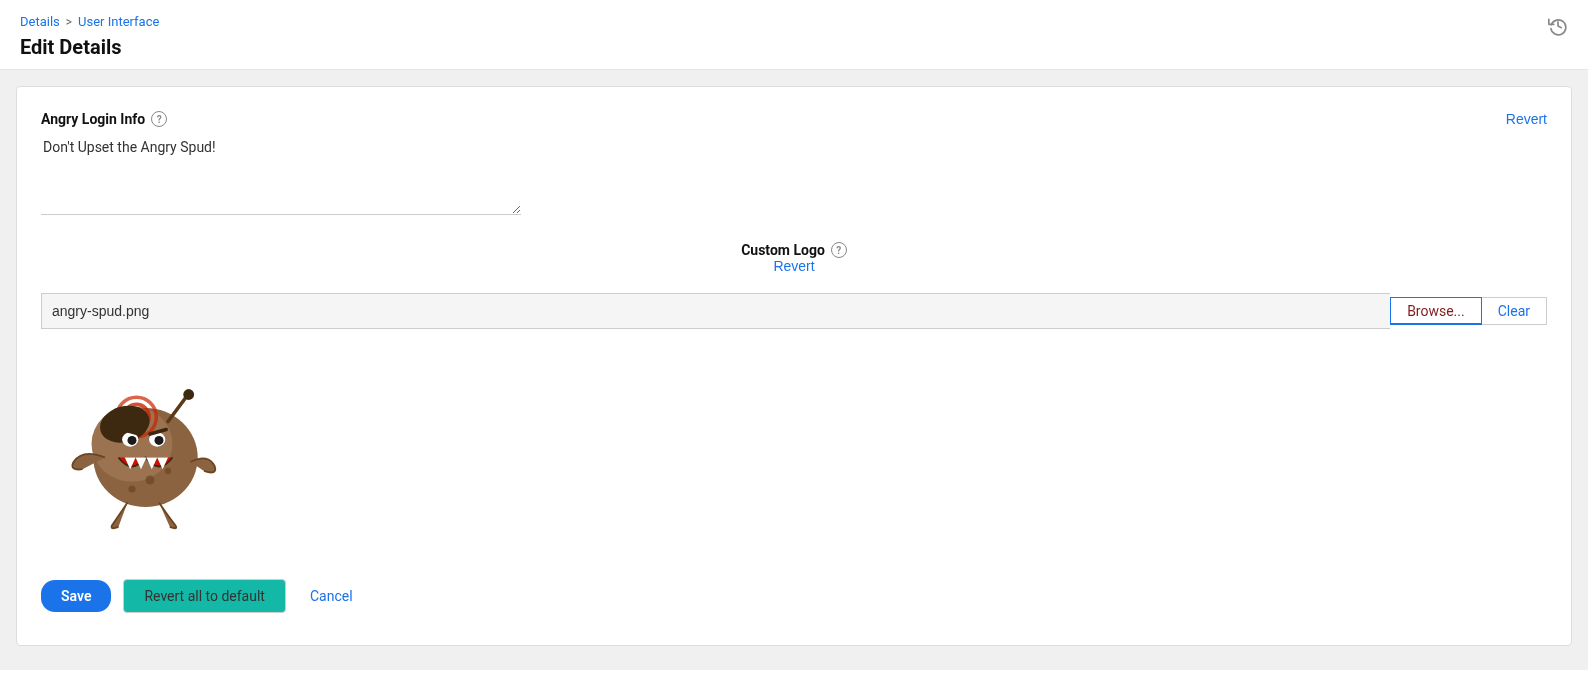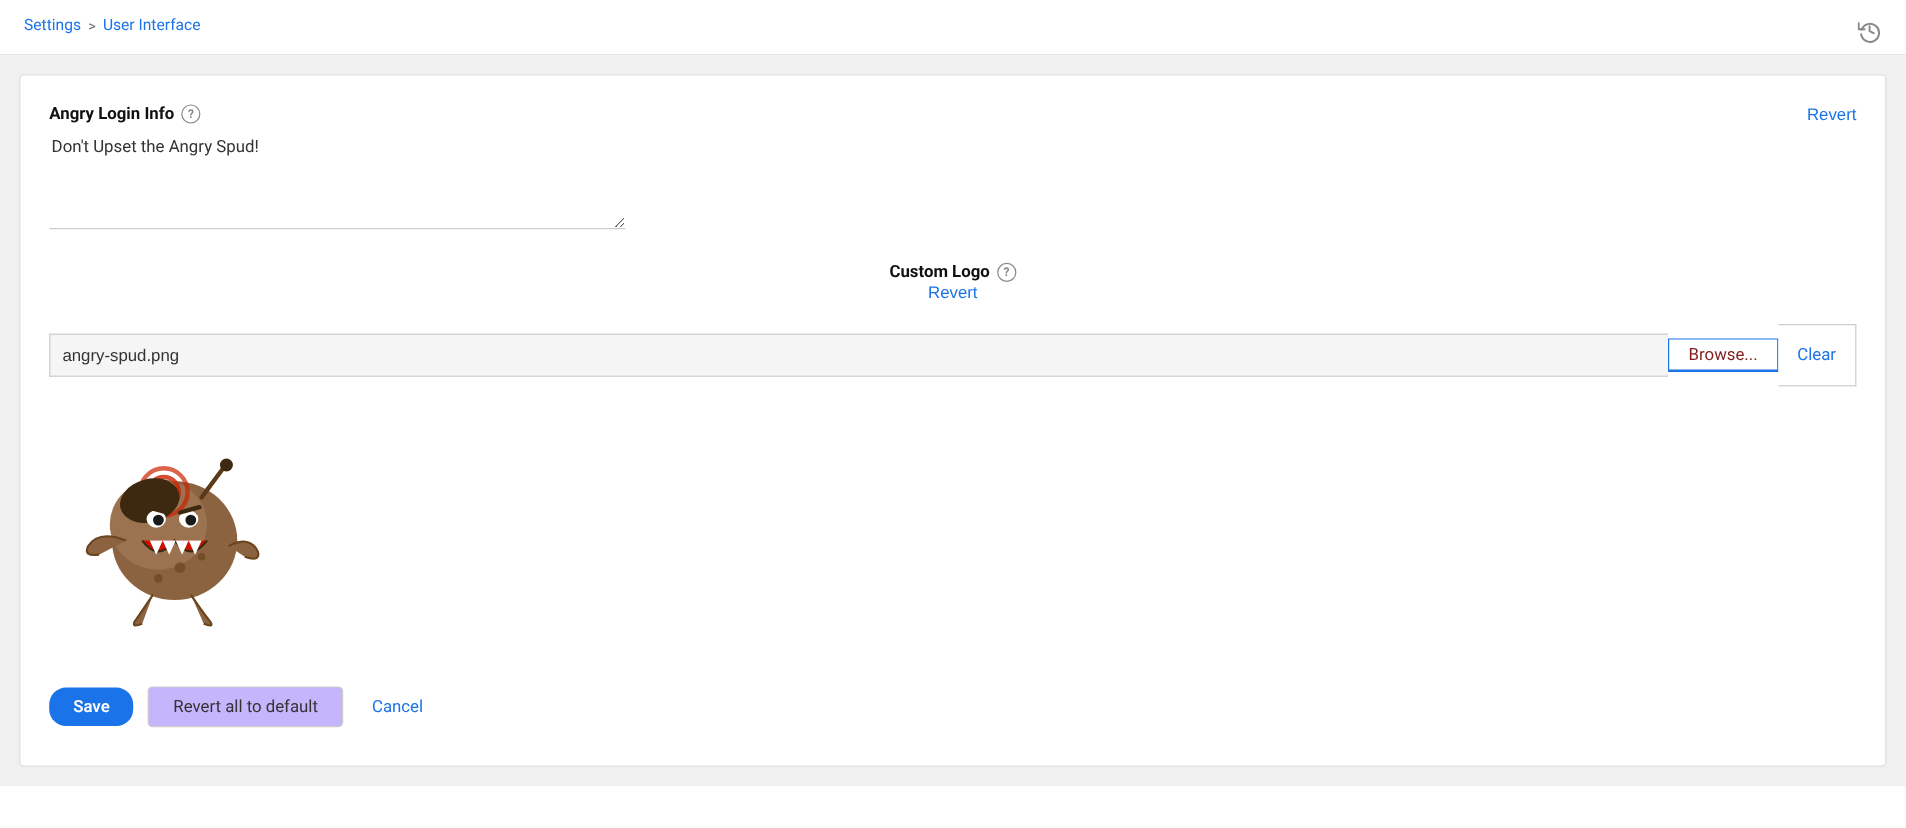"Settings" a.breadcrumb-item { text: Settings -> Details }
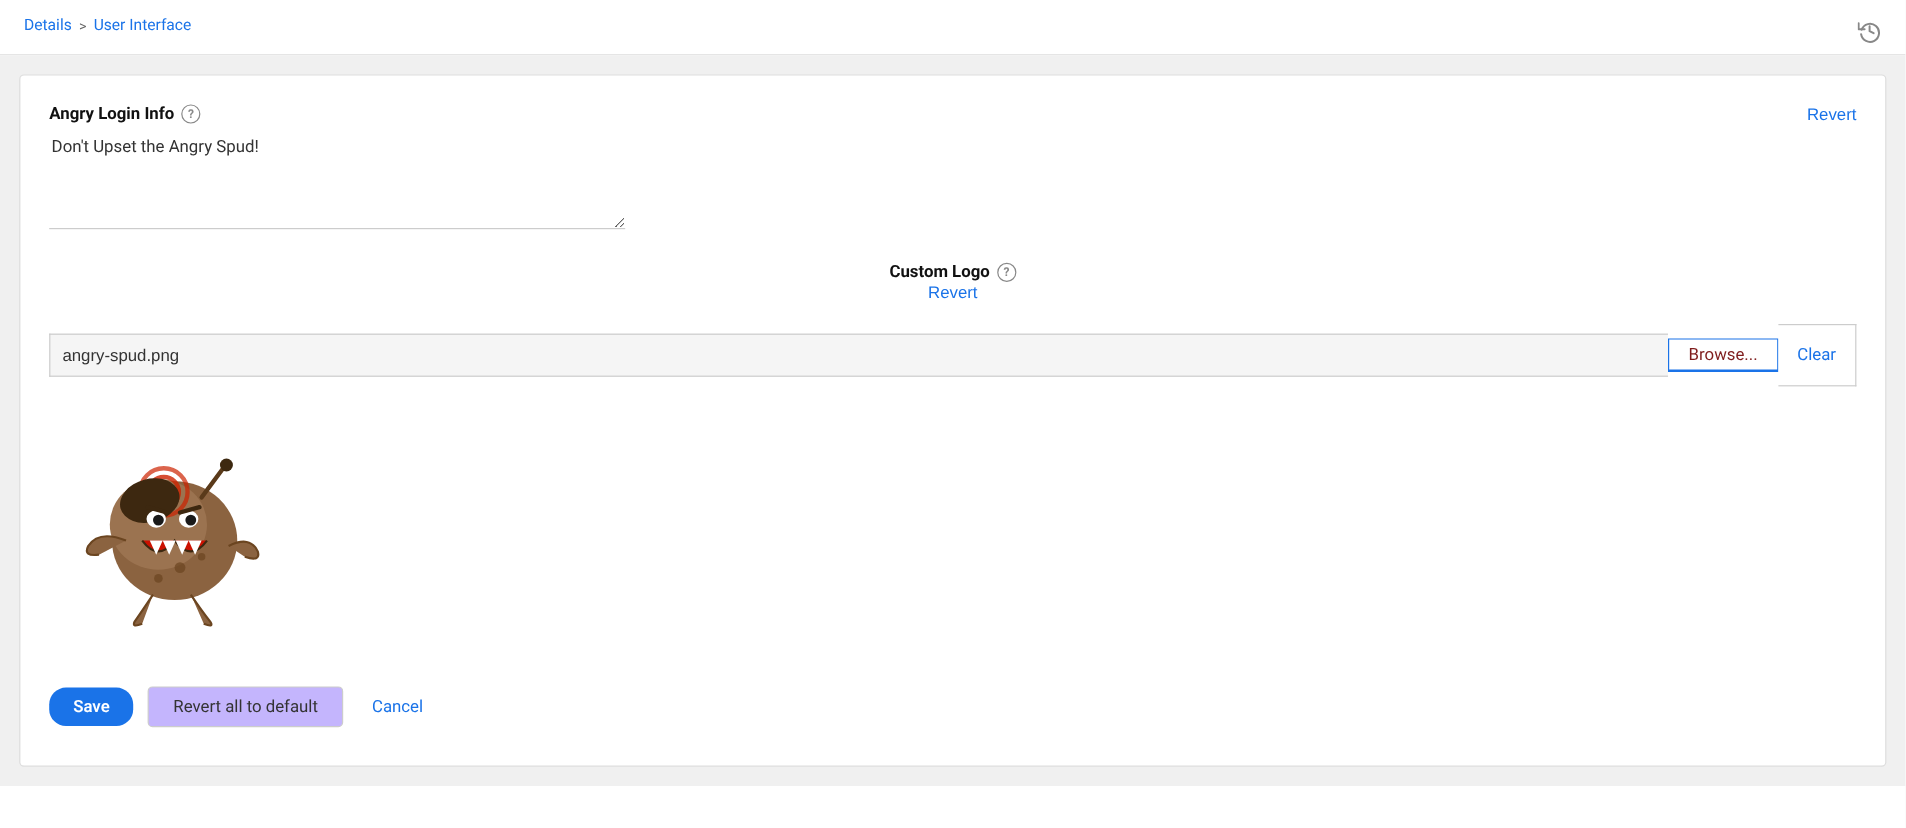"Edit Details" h1.page-title { html: none -> <h1>Edit Details</h1> }
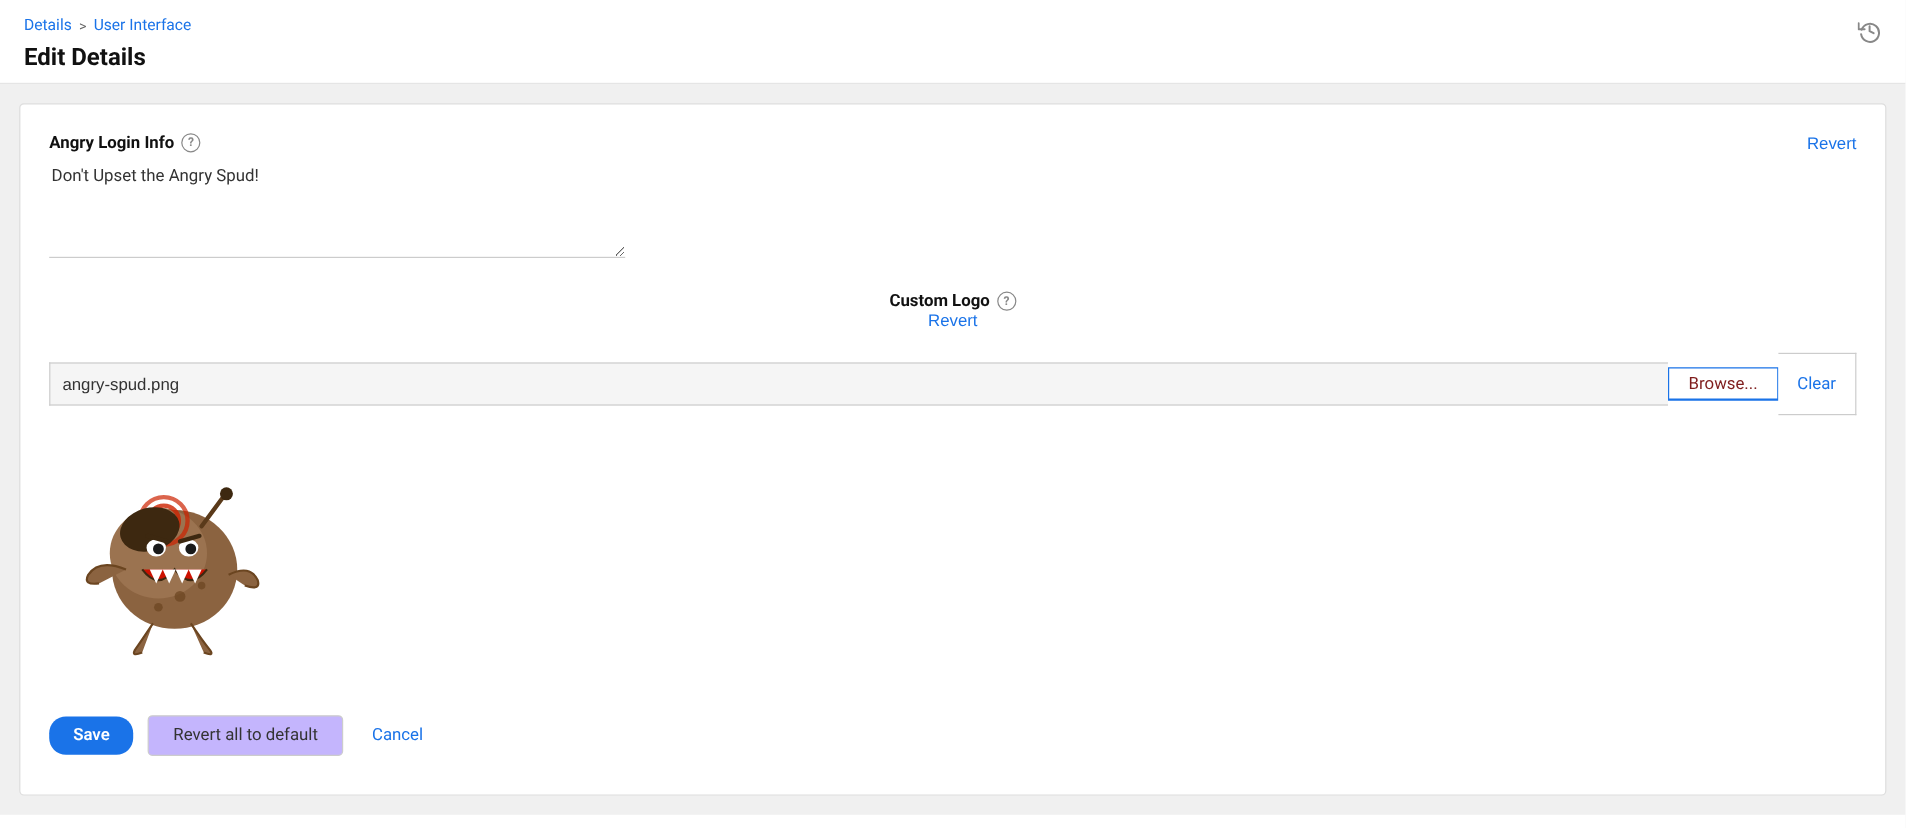"Clear" .clear-btn { height: 52px -> 28px }
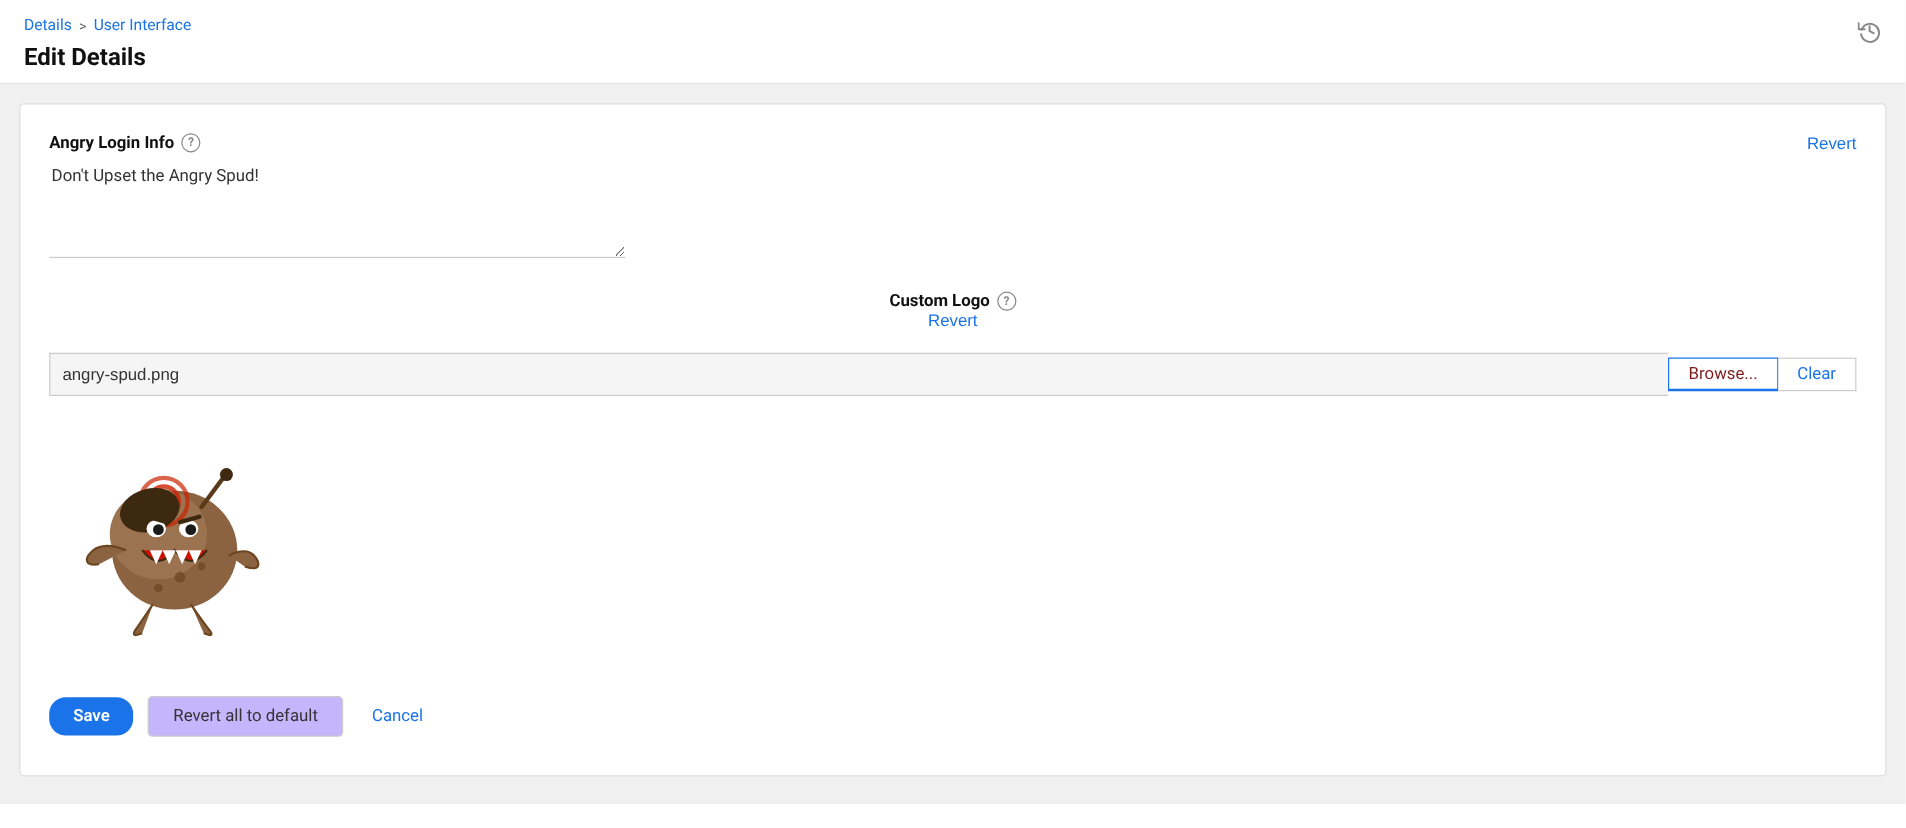"Revert all to default" .revert-default-btn { background: #c4b5fd -> #14b8a6 }
